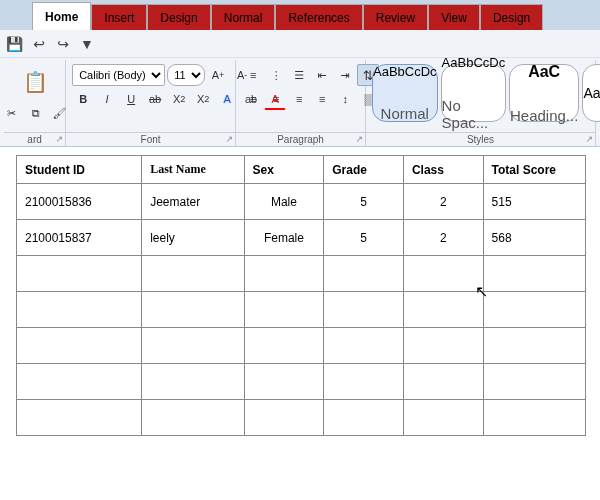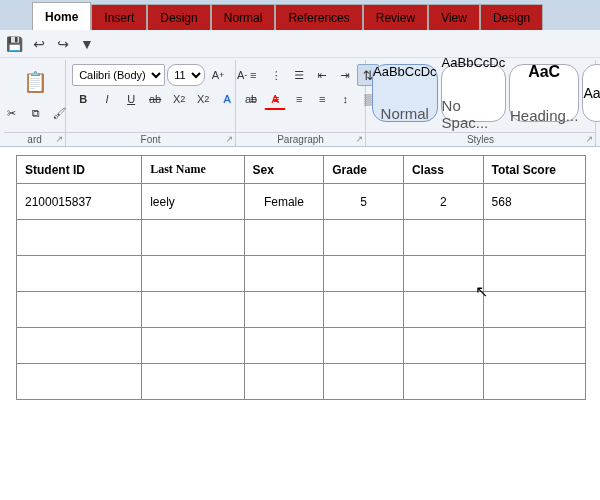"2100015836" tr { html: none -> <tr> <td>2100015836</td> <td>Jeemater</td> <td>Male</td> <td>5</td> <td>2</td> <td>515</td> </tr> }
